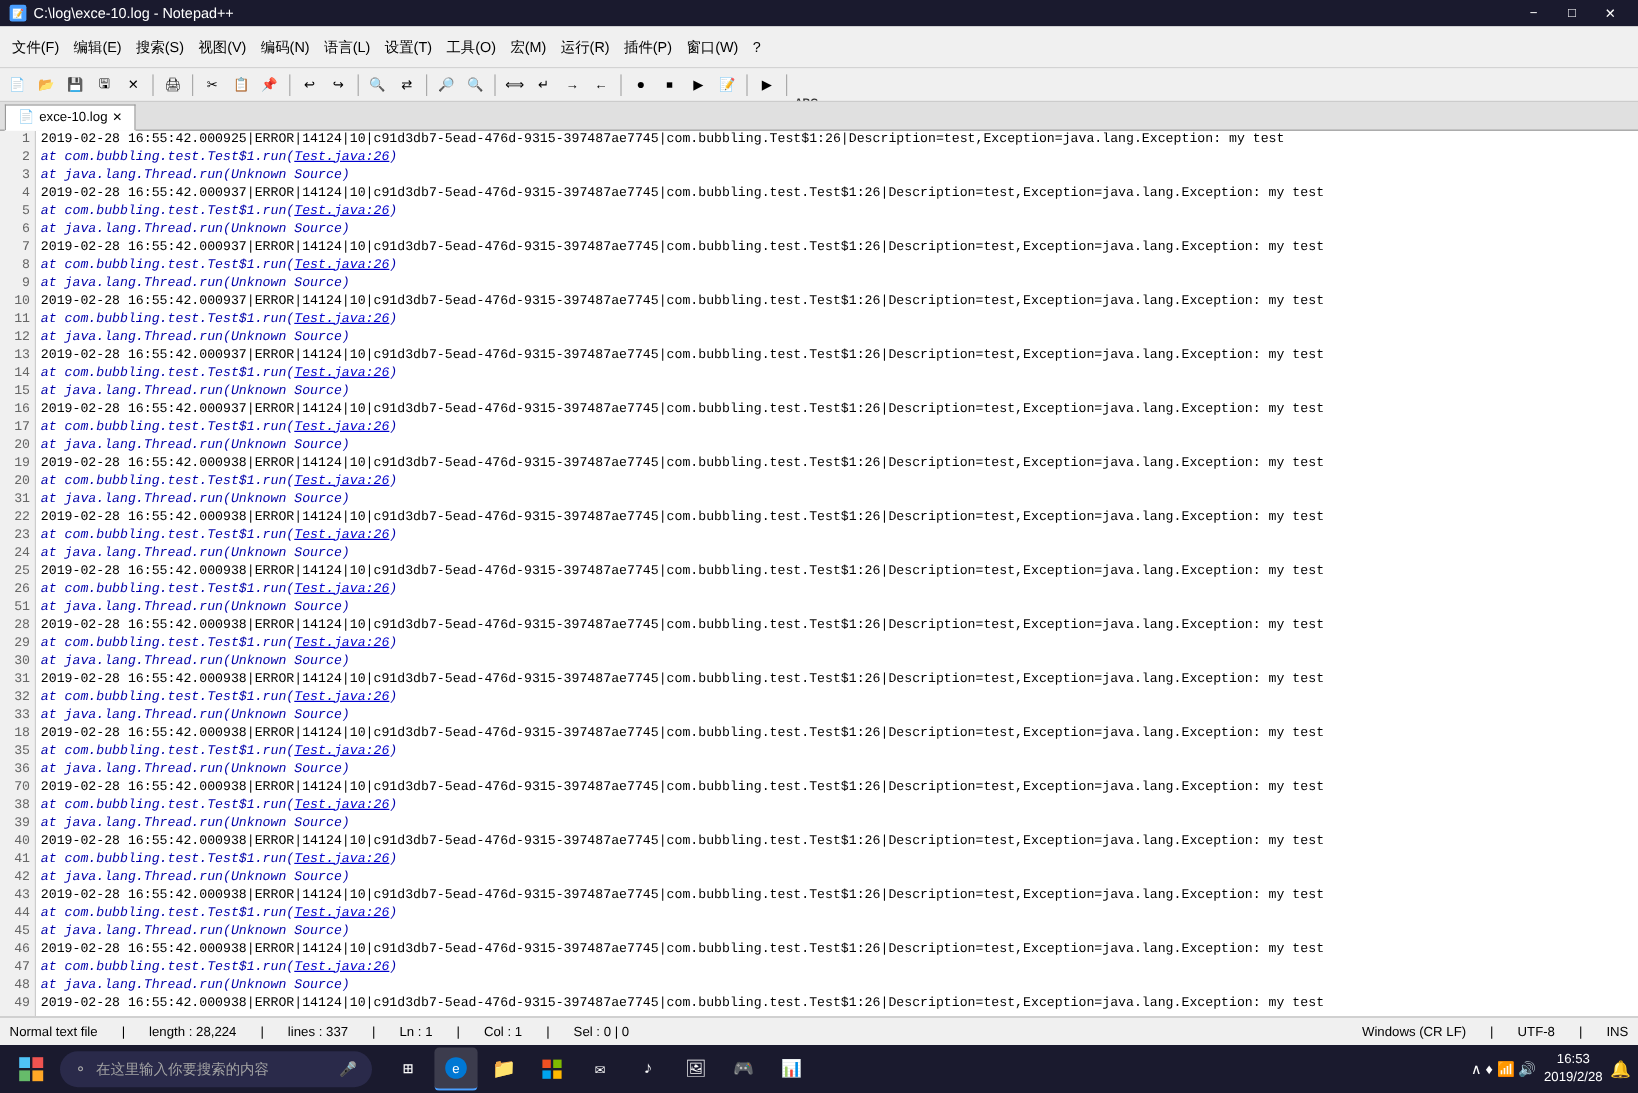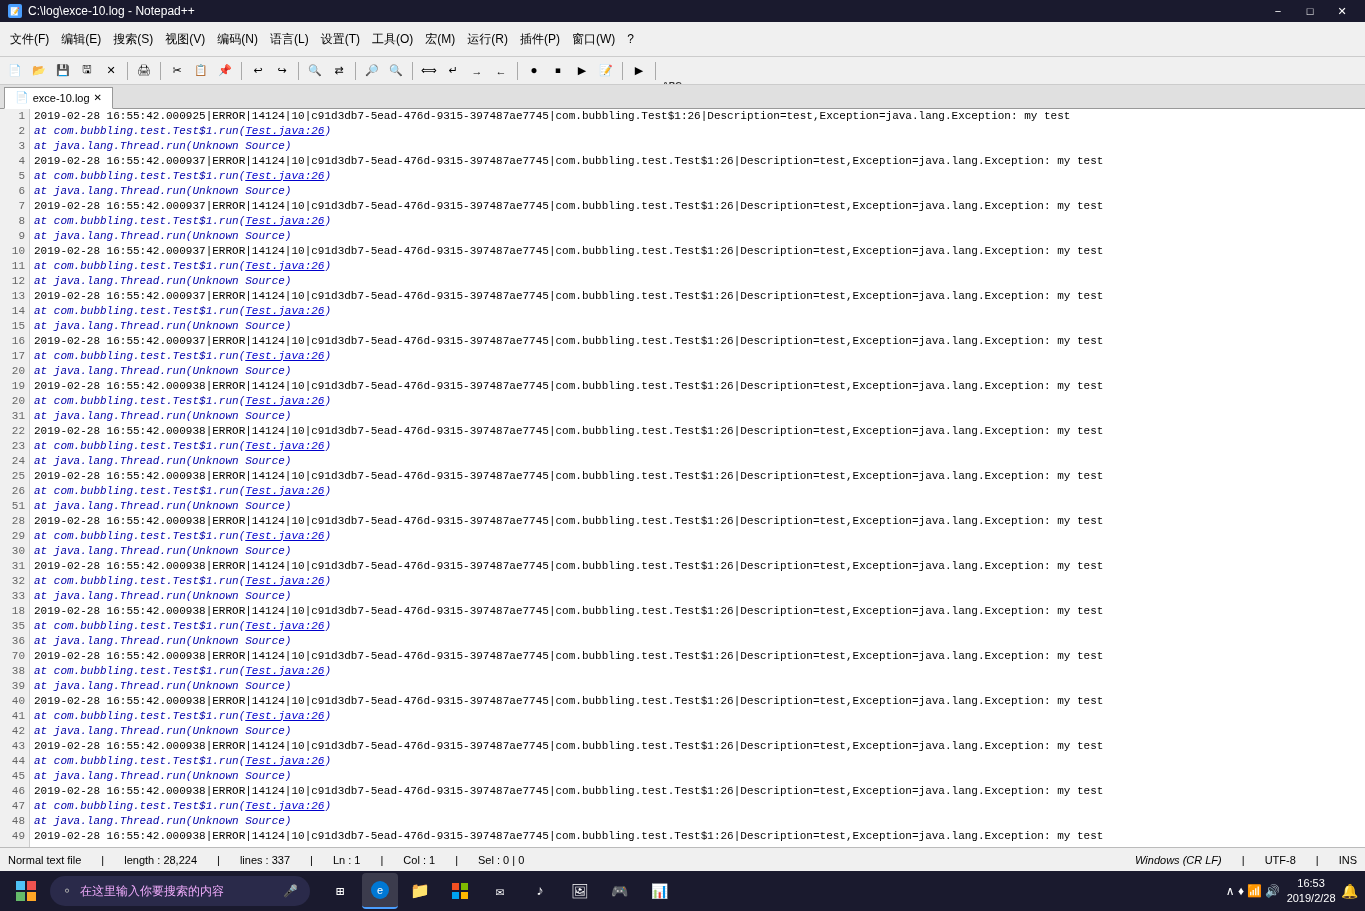"Windows (CR LF)" span { font-style: italic -> none }
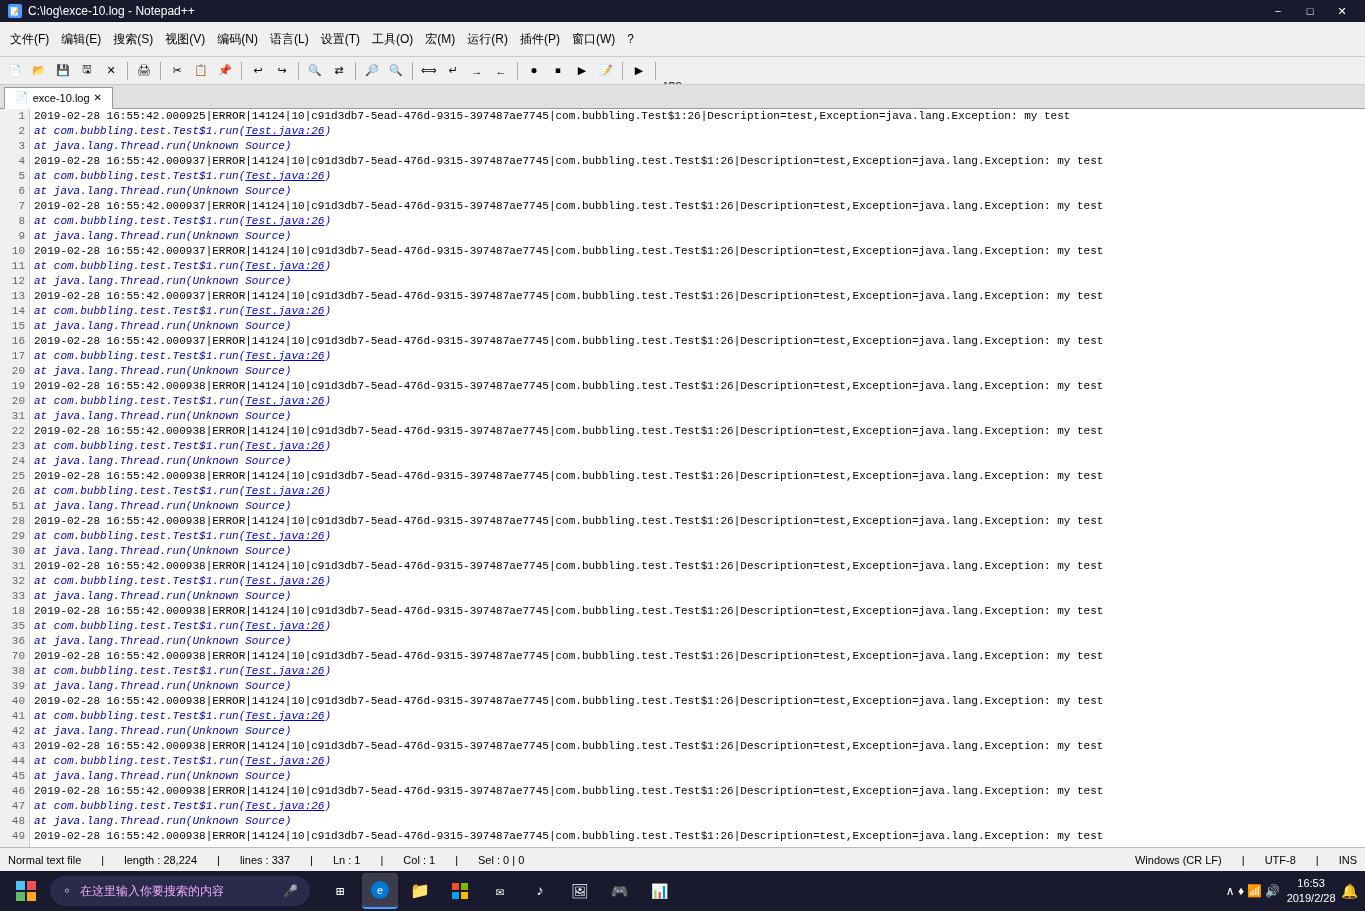"在这里输入你要搜索的内容" span { color: #f0abfc -> #a3a3a3 }
